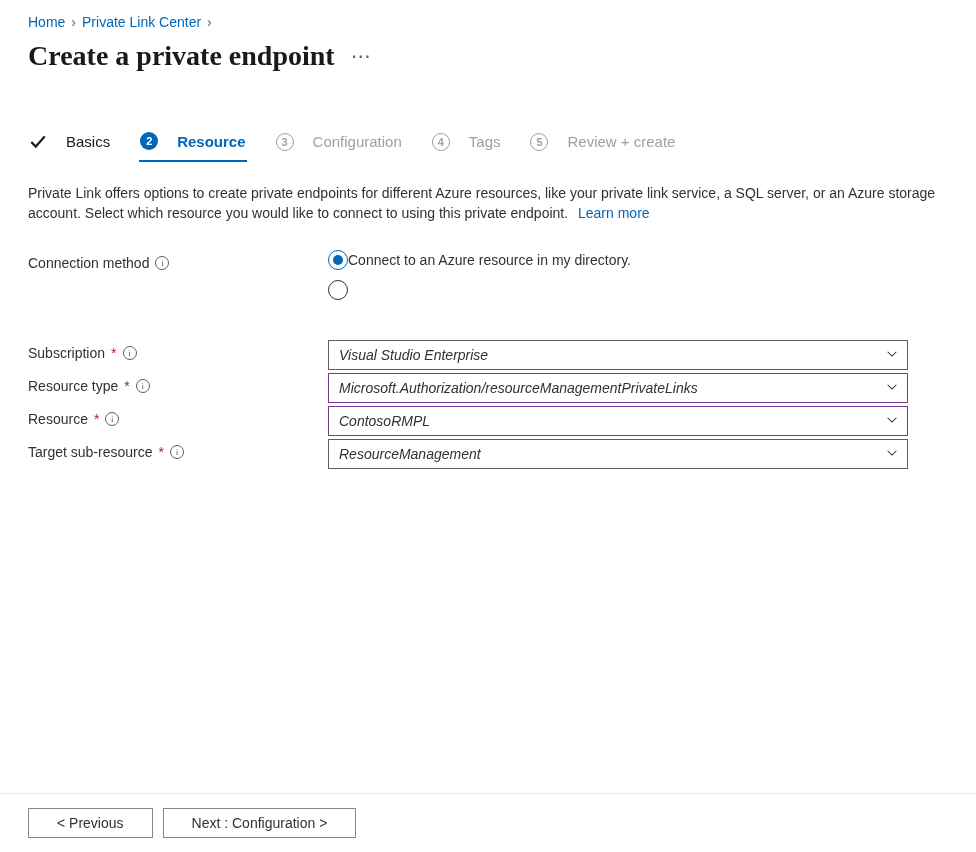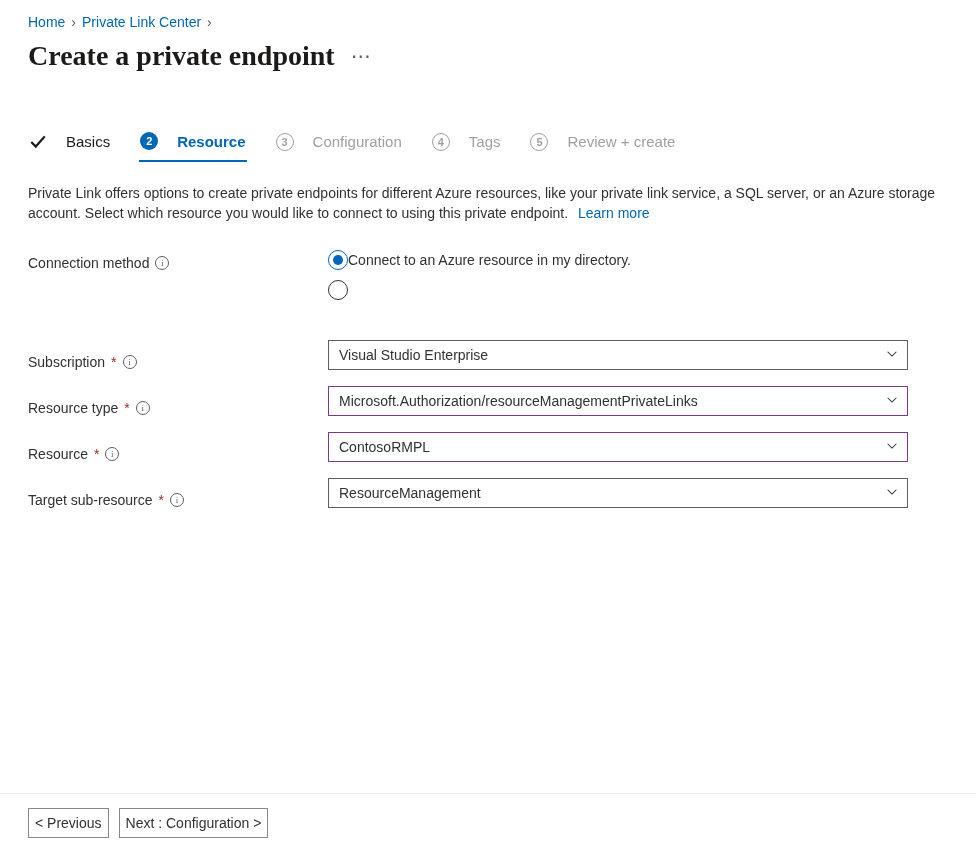"Subscription" .form-row { align-items: flex-end -> flex-start; margin-bottom: 16px -> 3px }
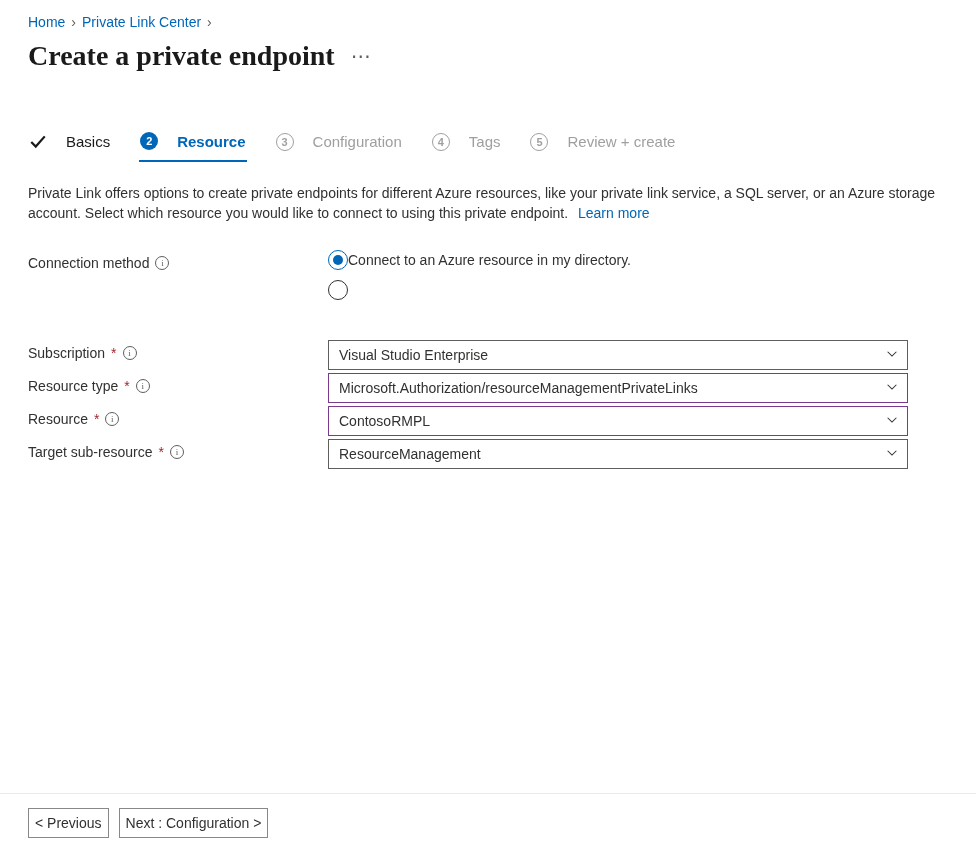"Visual Studio Enterprise" .select { font-style: none -> italic }
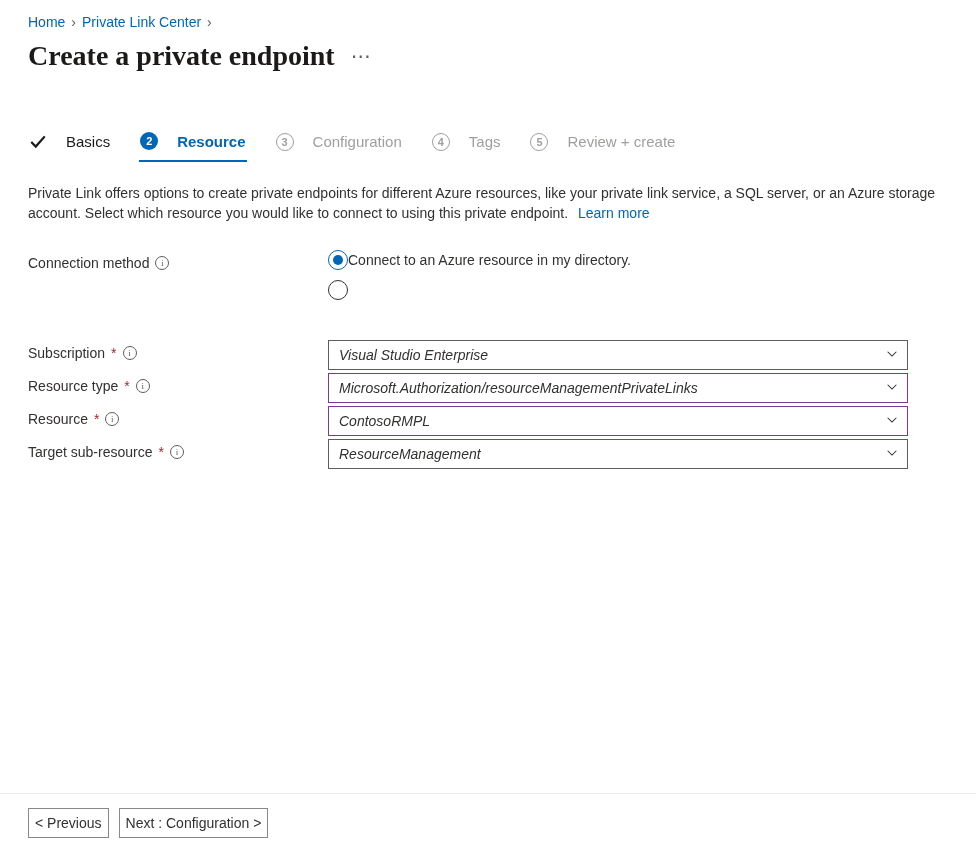"< Previous" .btn { padding: 0 6px -> 0 28px }
